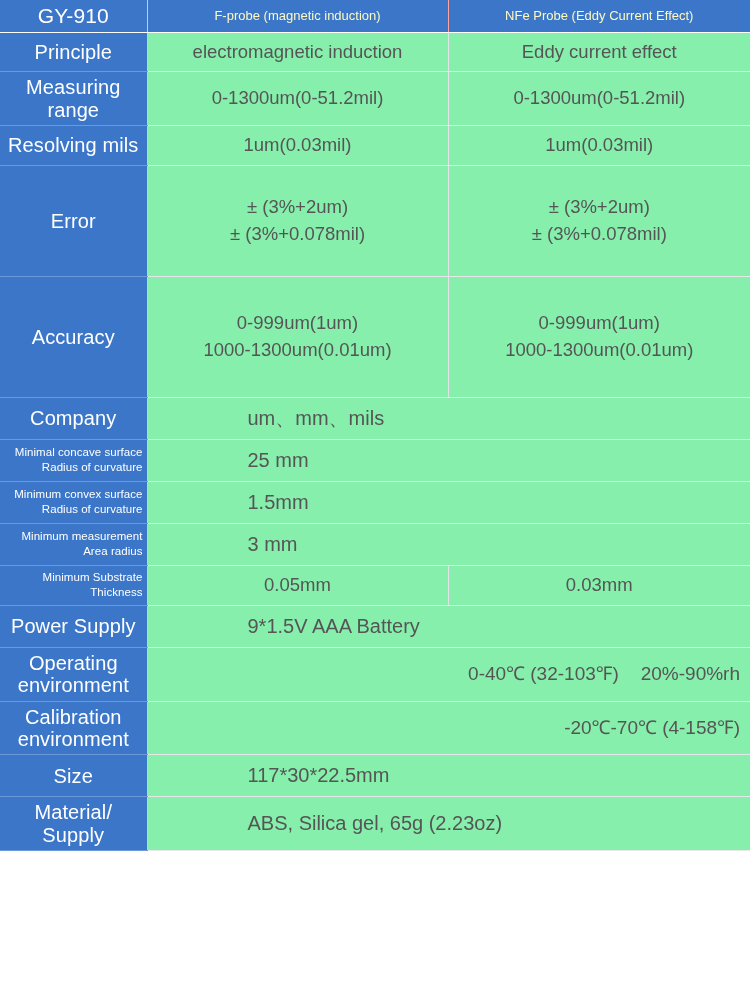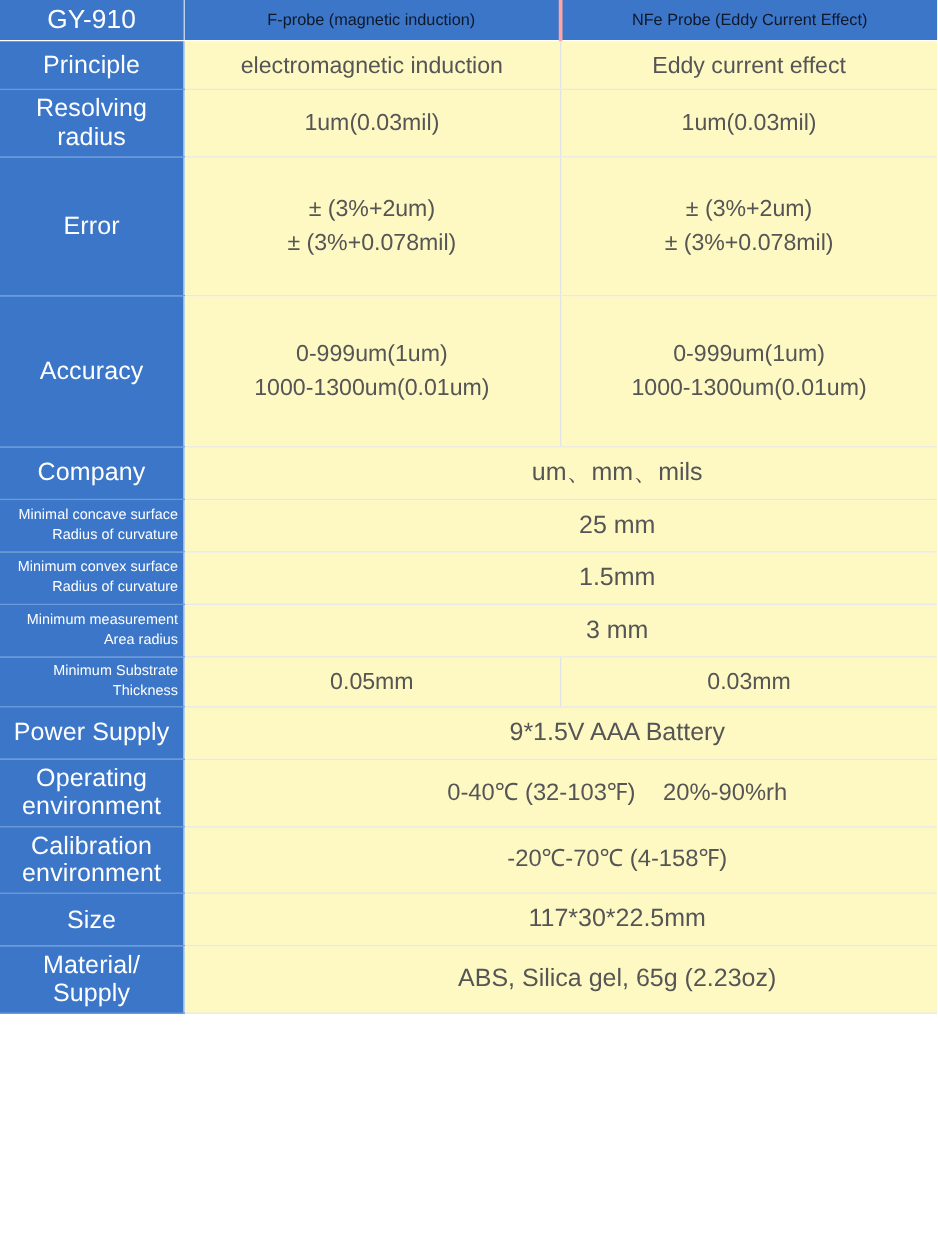"F-probe (magnetic induction)" td.header-cell { color: #0f172a -> #fef9c3 }
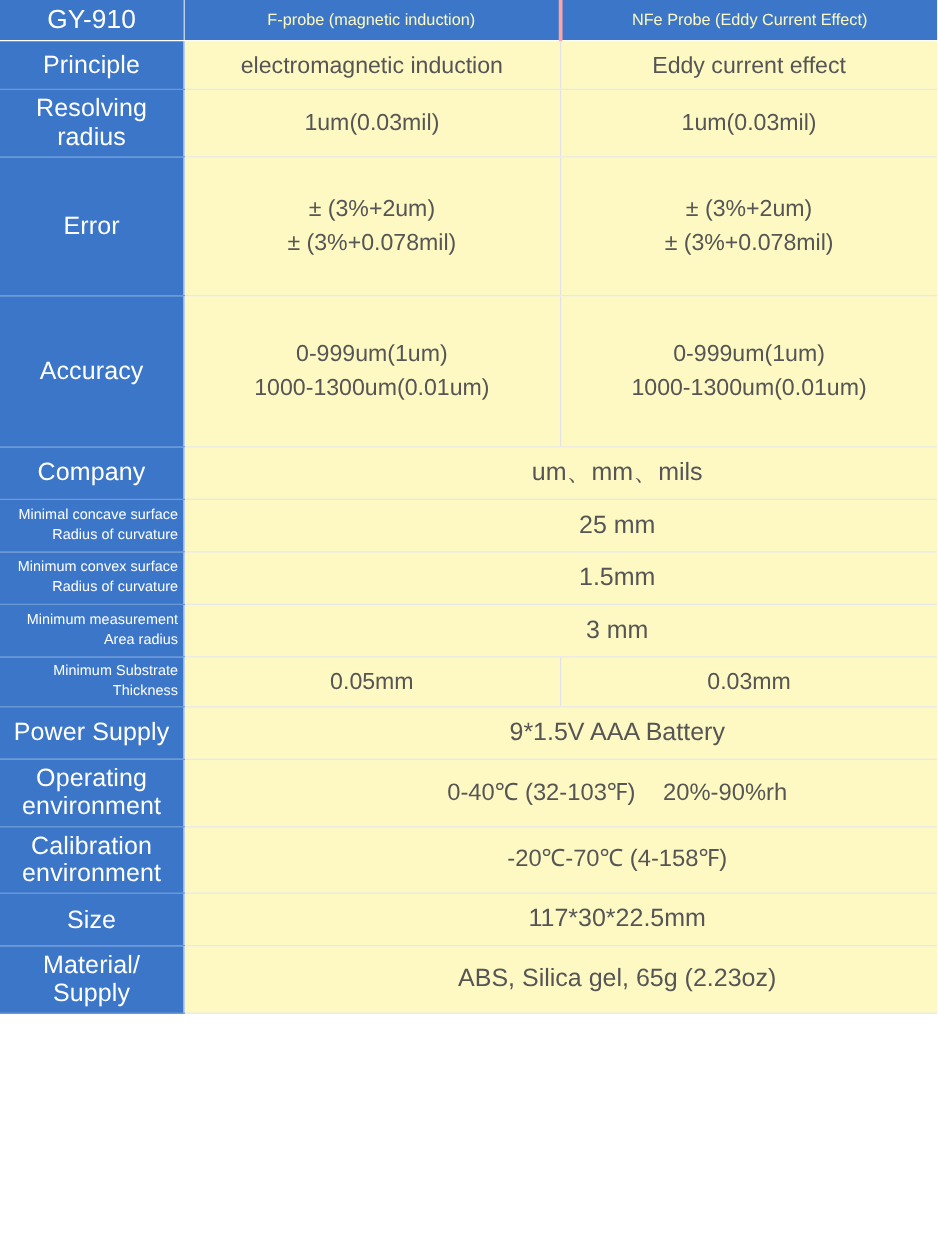"NFe Probe (Eddy Current Effect)" td.header-cell.divider { border-left: 3px solid #fca5a5 -> 1px solid #fca5a5 }
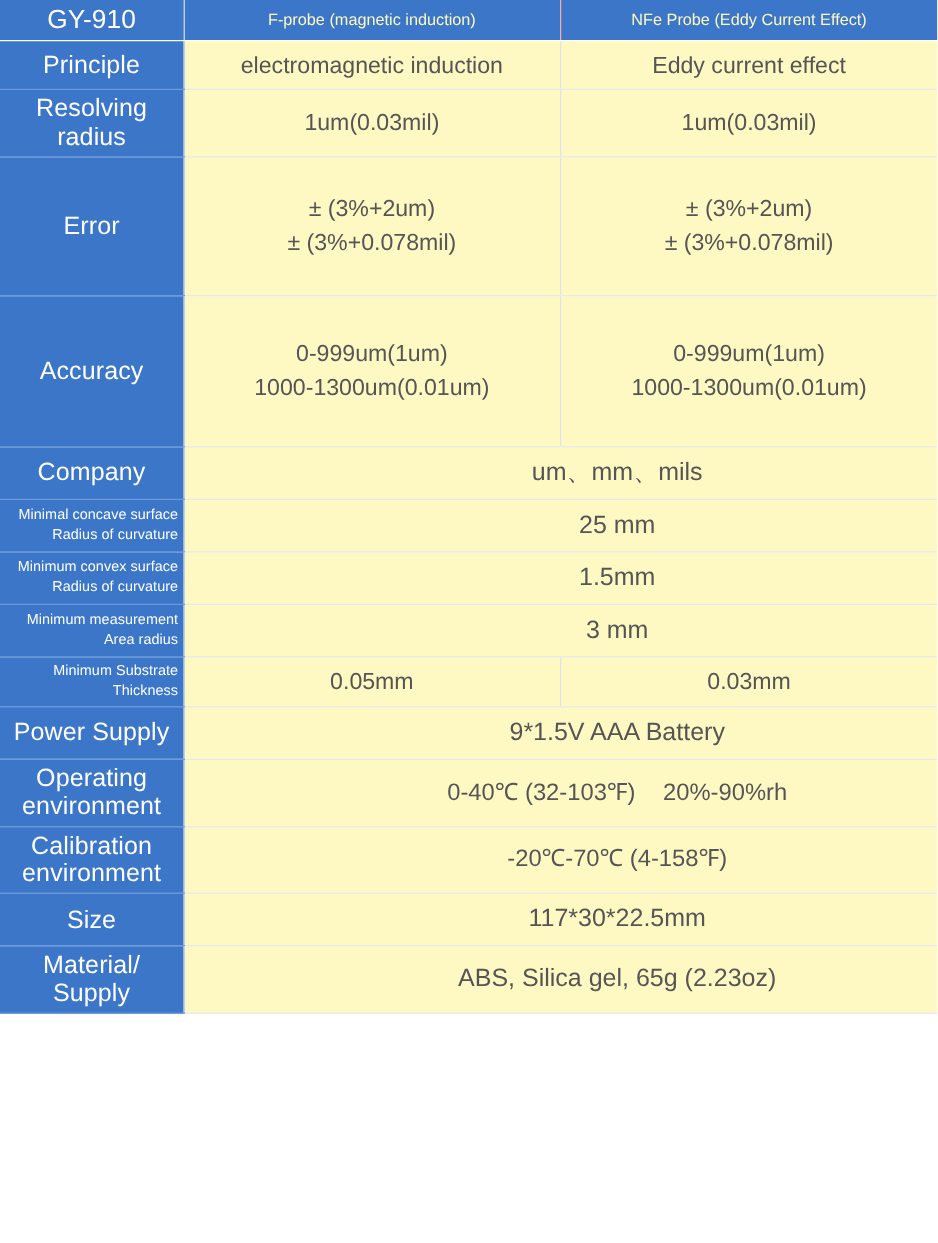"electromagnetic induction" td.value { background: #fef9c3 -> #86efac }
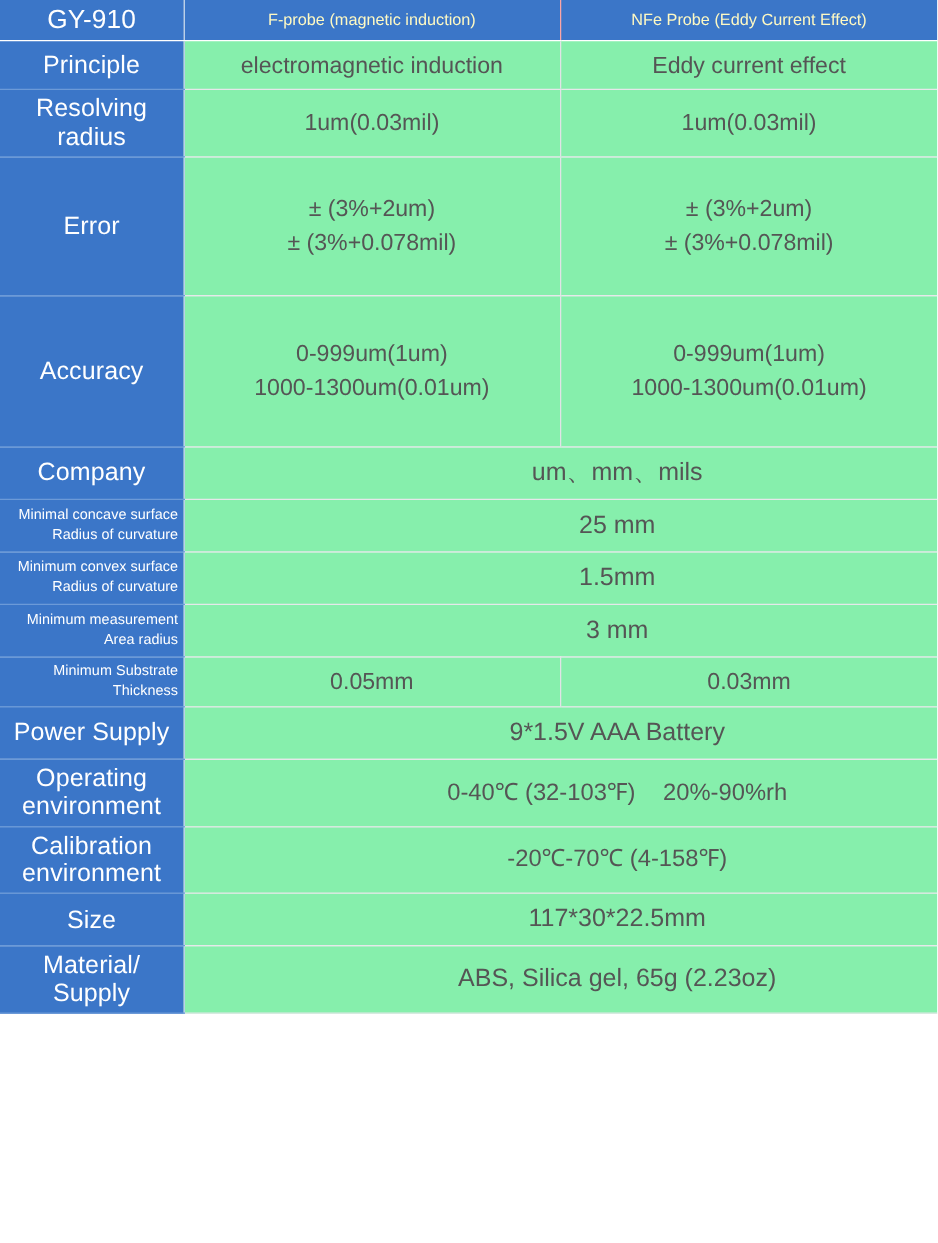"Measuring range" tr { html: none -> <tr> <td> <span>Measuring</span> <span>range</span> </td> <td>0-1300um(0-51.2mil)</td> <td>0-1300um(0-51.2mil)</td> </tr> }
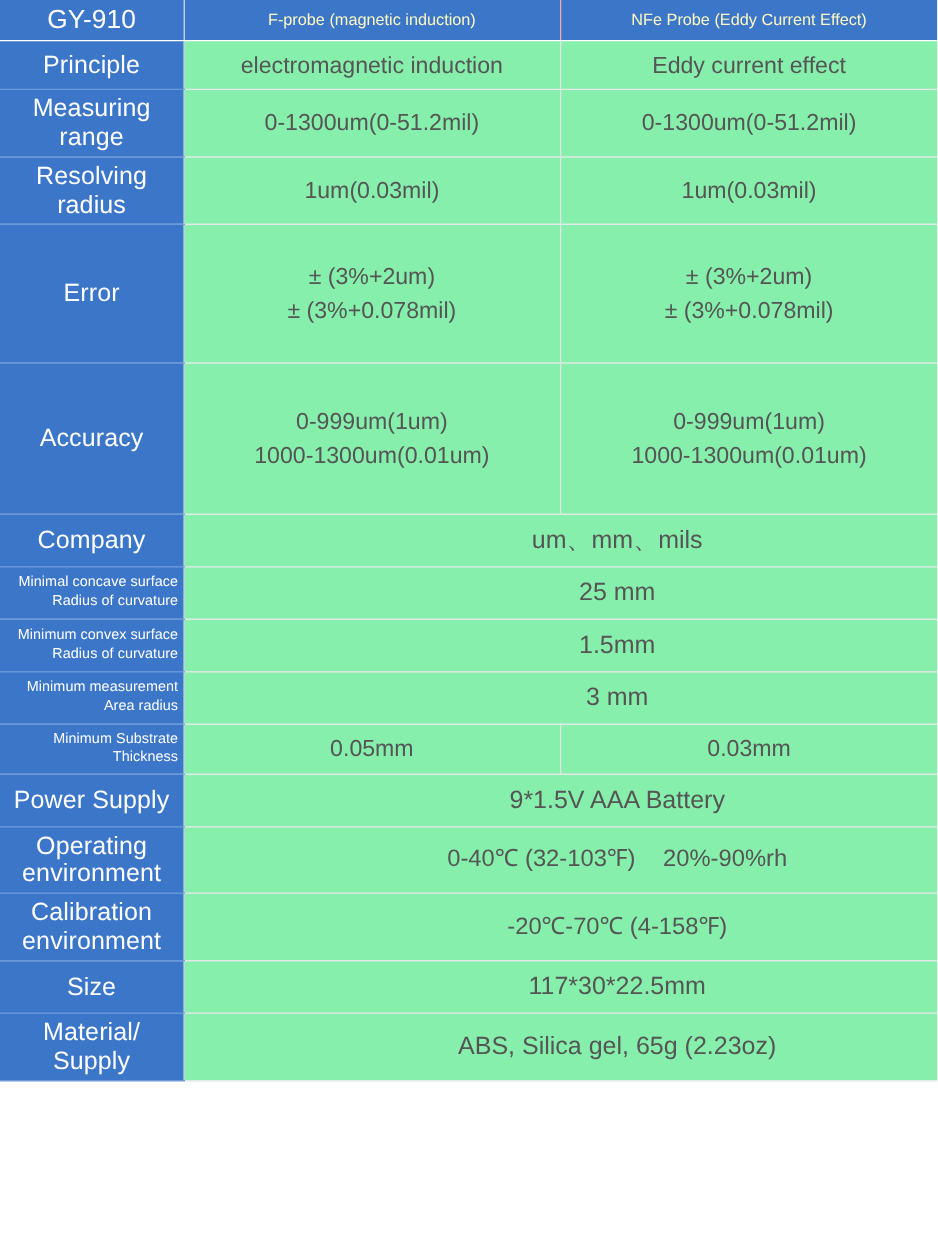"radius" span.line { text: radius -> mils }
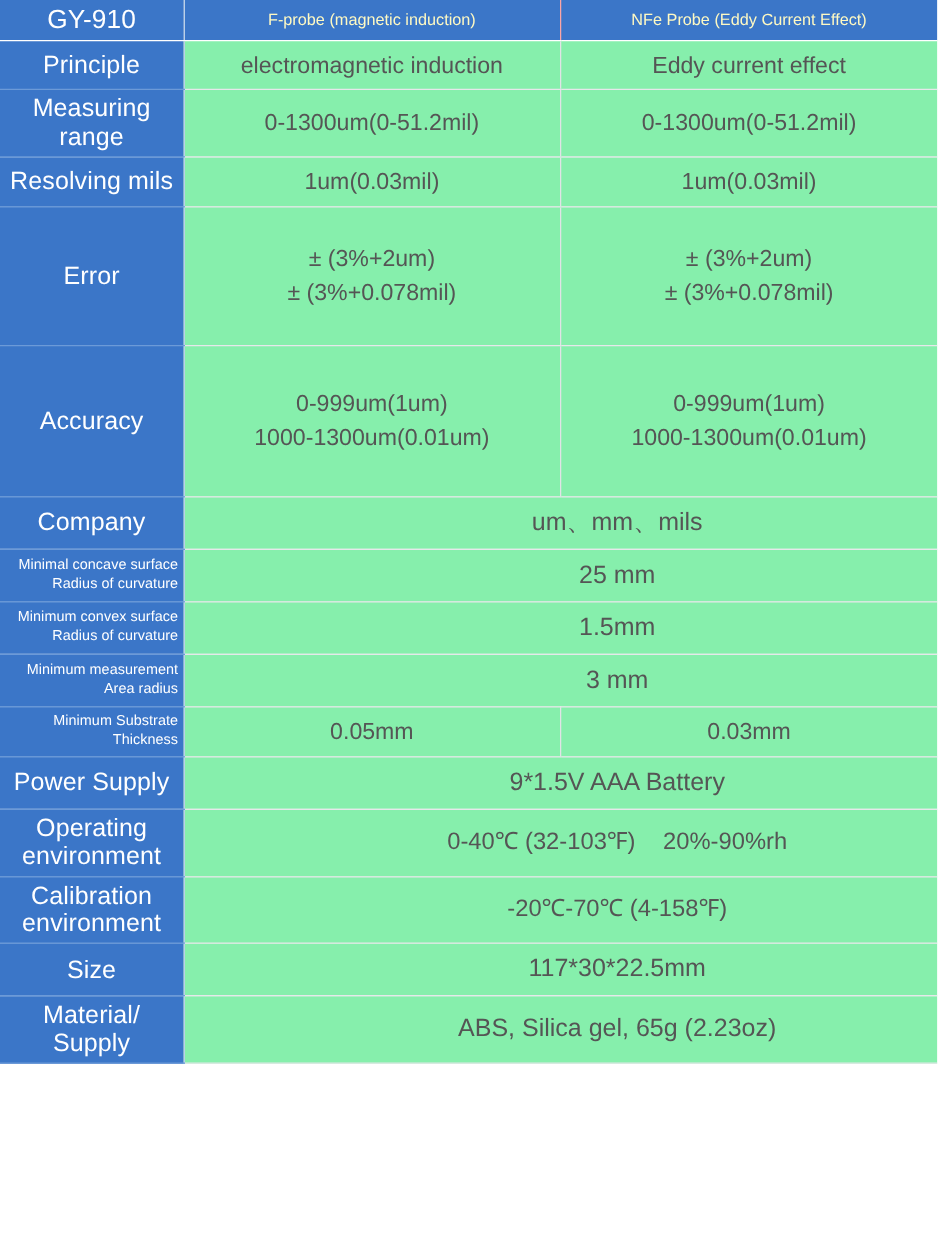"um、mm、mils" td.value.indent { text-align: center -> left }
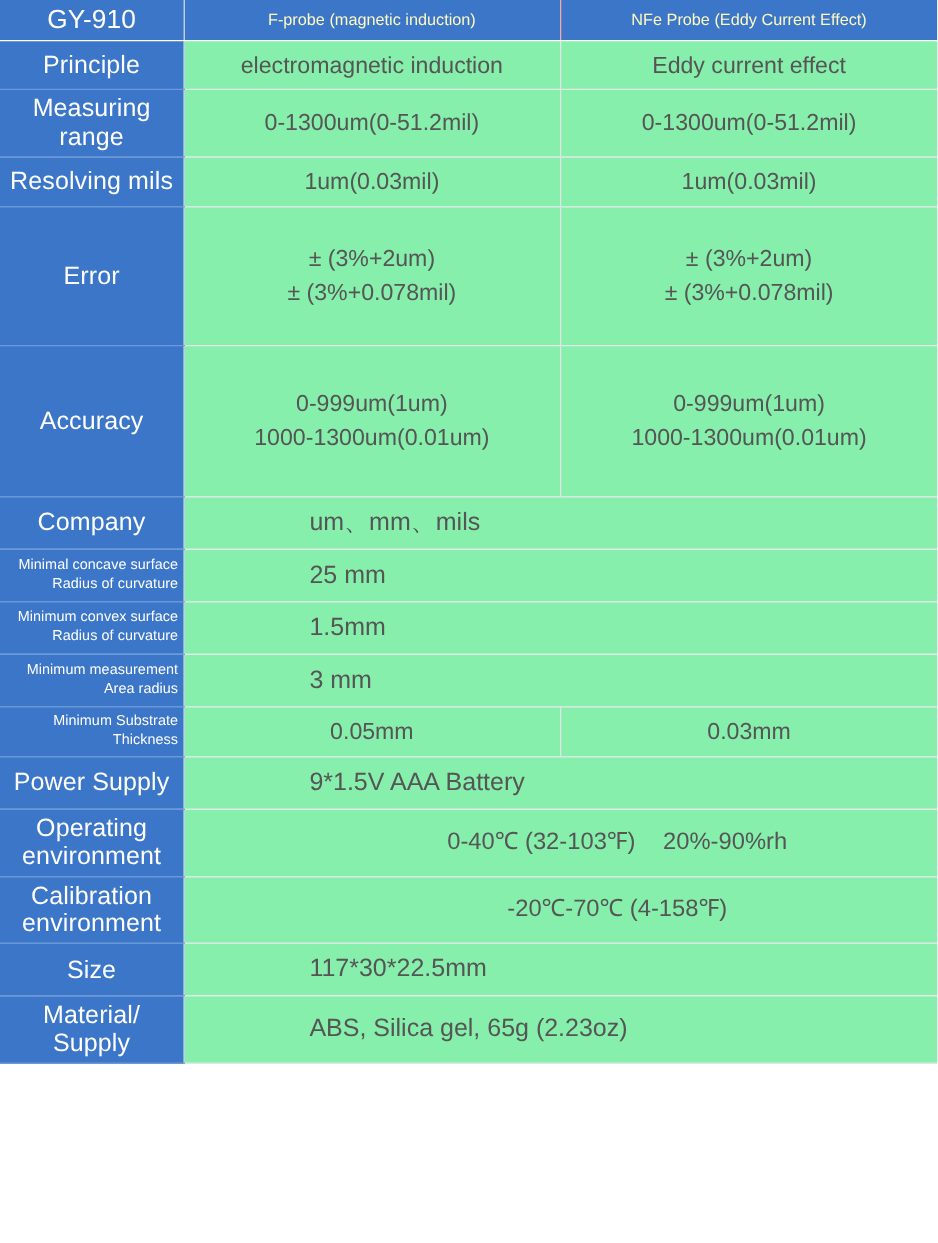"0-40℃ (32-103℉) 20%-90%rh" td.value.indent-sm { text-align: center -> right }
